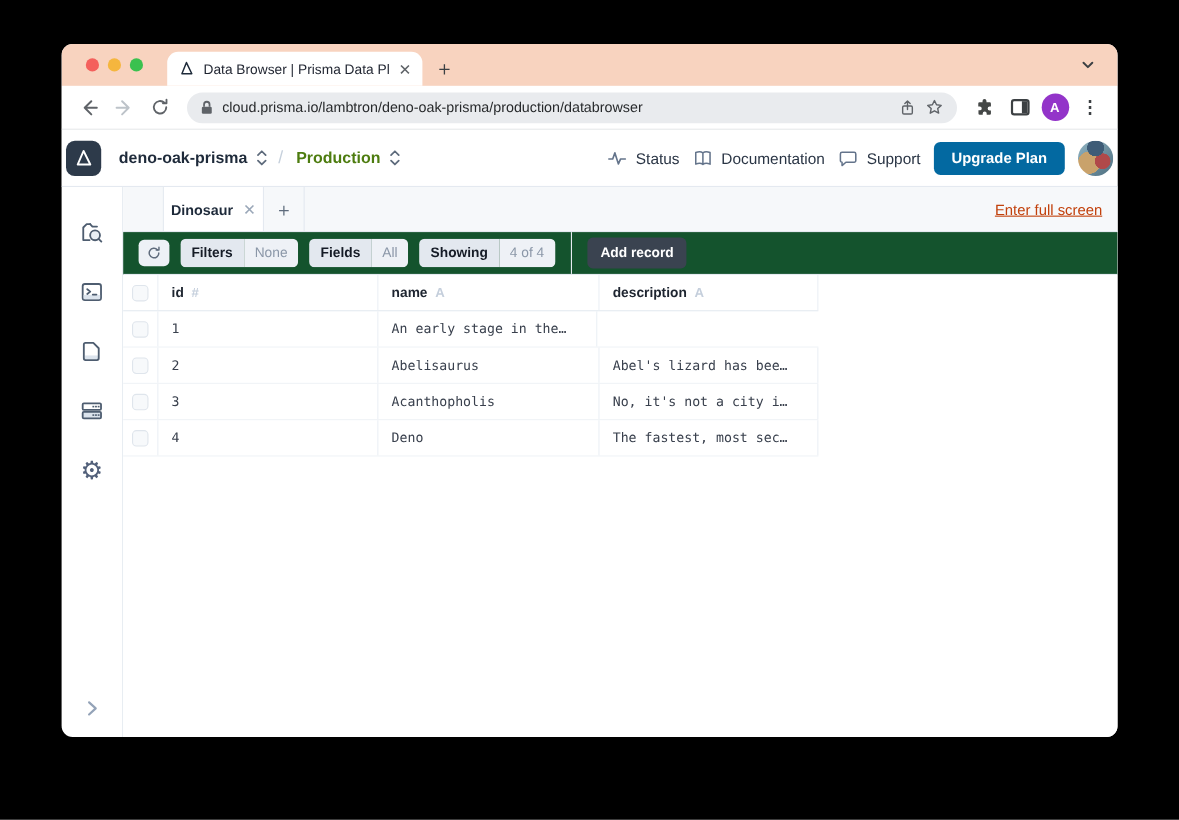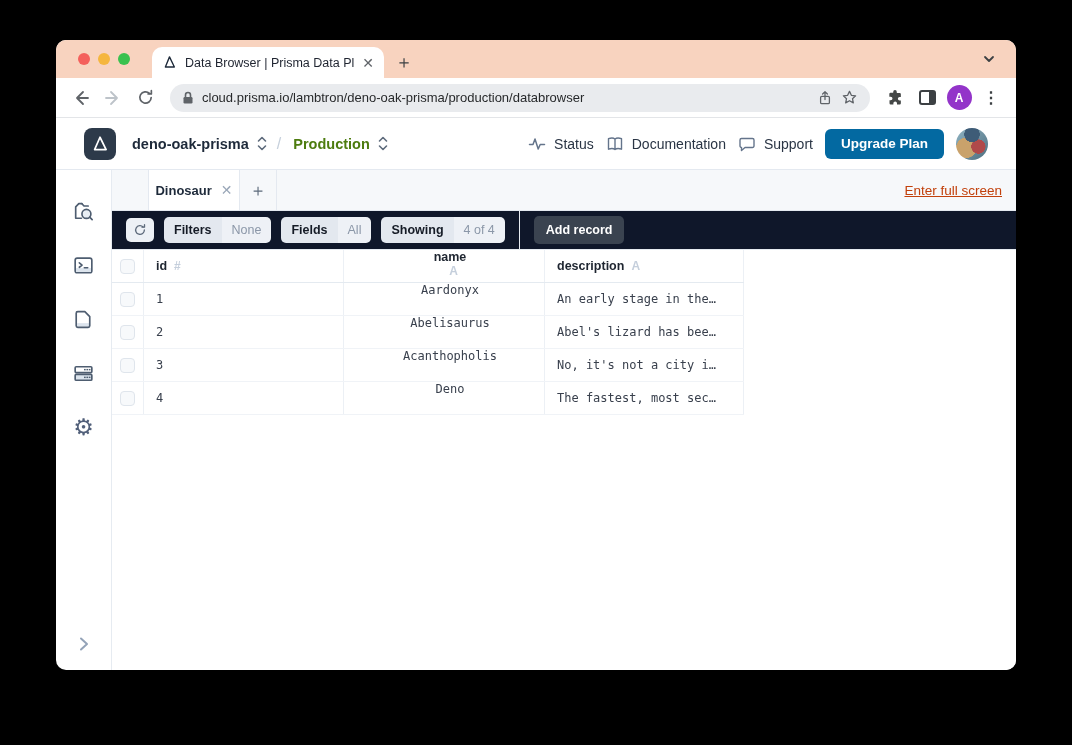"deno-oak-prisma" .app-header { padding: 0 28px -> 0 4px }
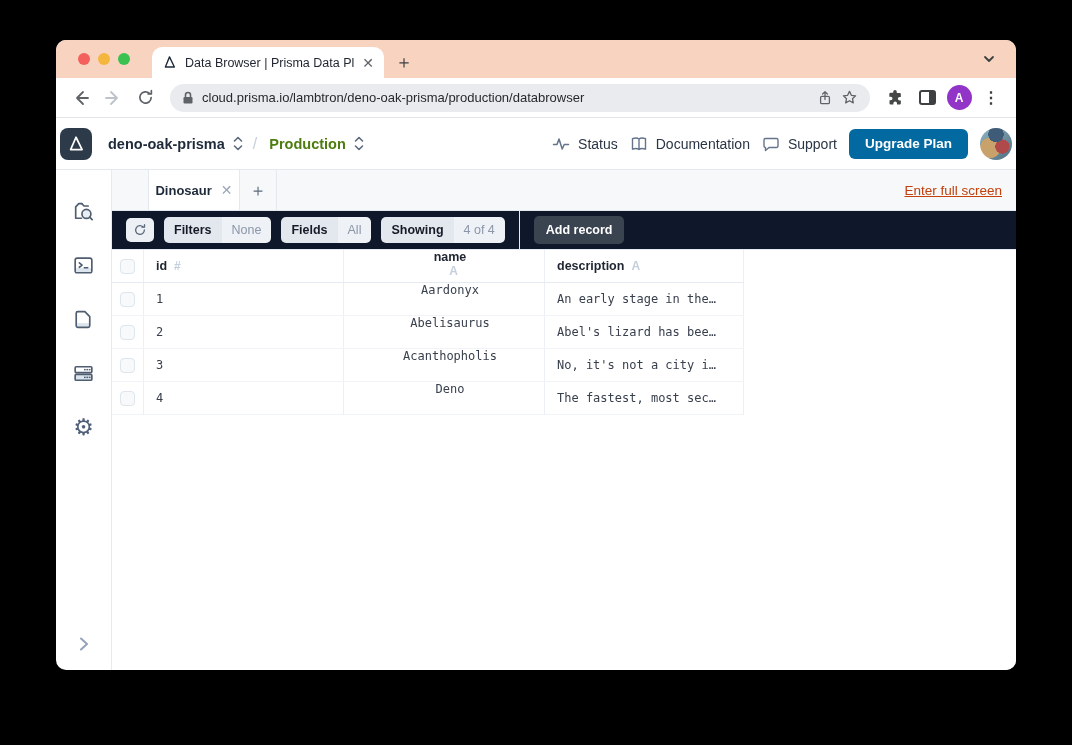"Filters" .dtoolbar { background: #0f172a -> #14532d }
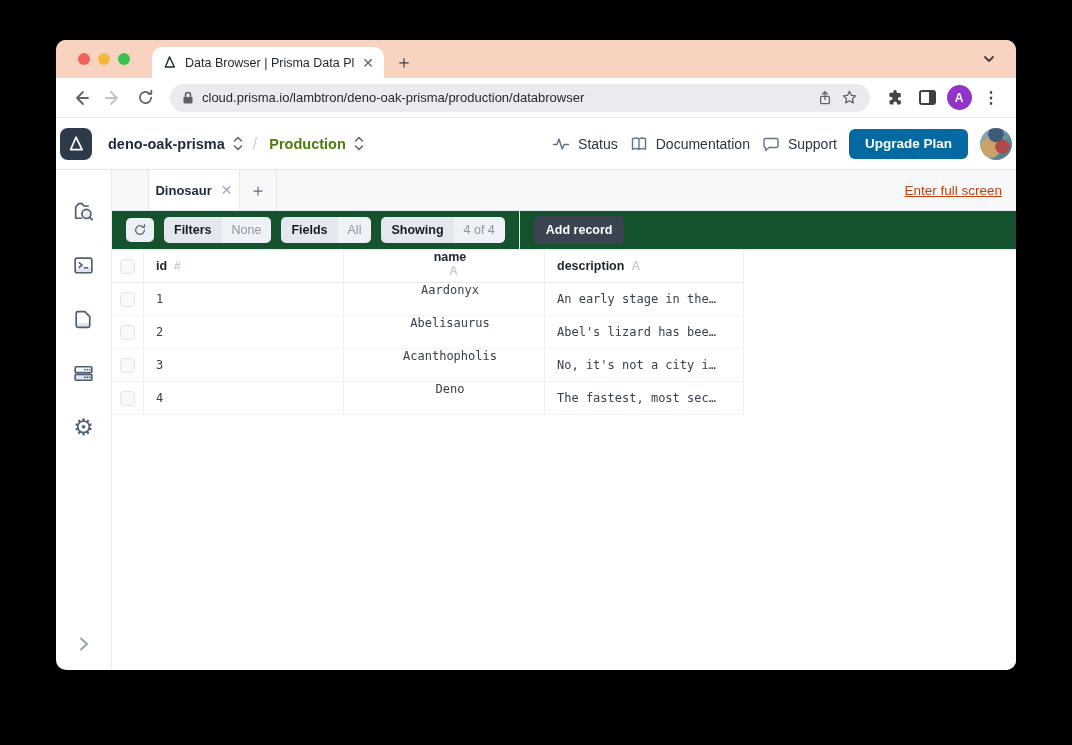"name" .c-name { flex-direction: column -> none }
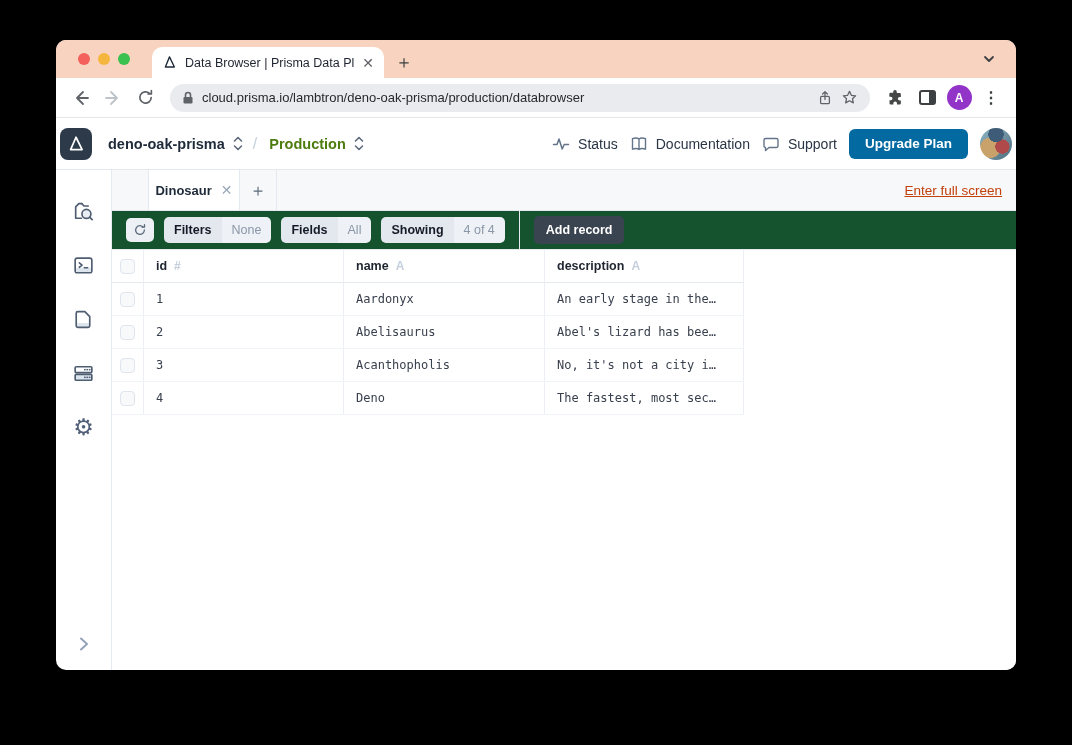"Aardonyx" div.col { html: <div> <span>Aardonyx</span> </div> -> none }
